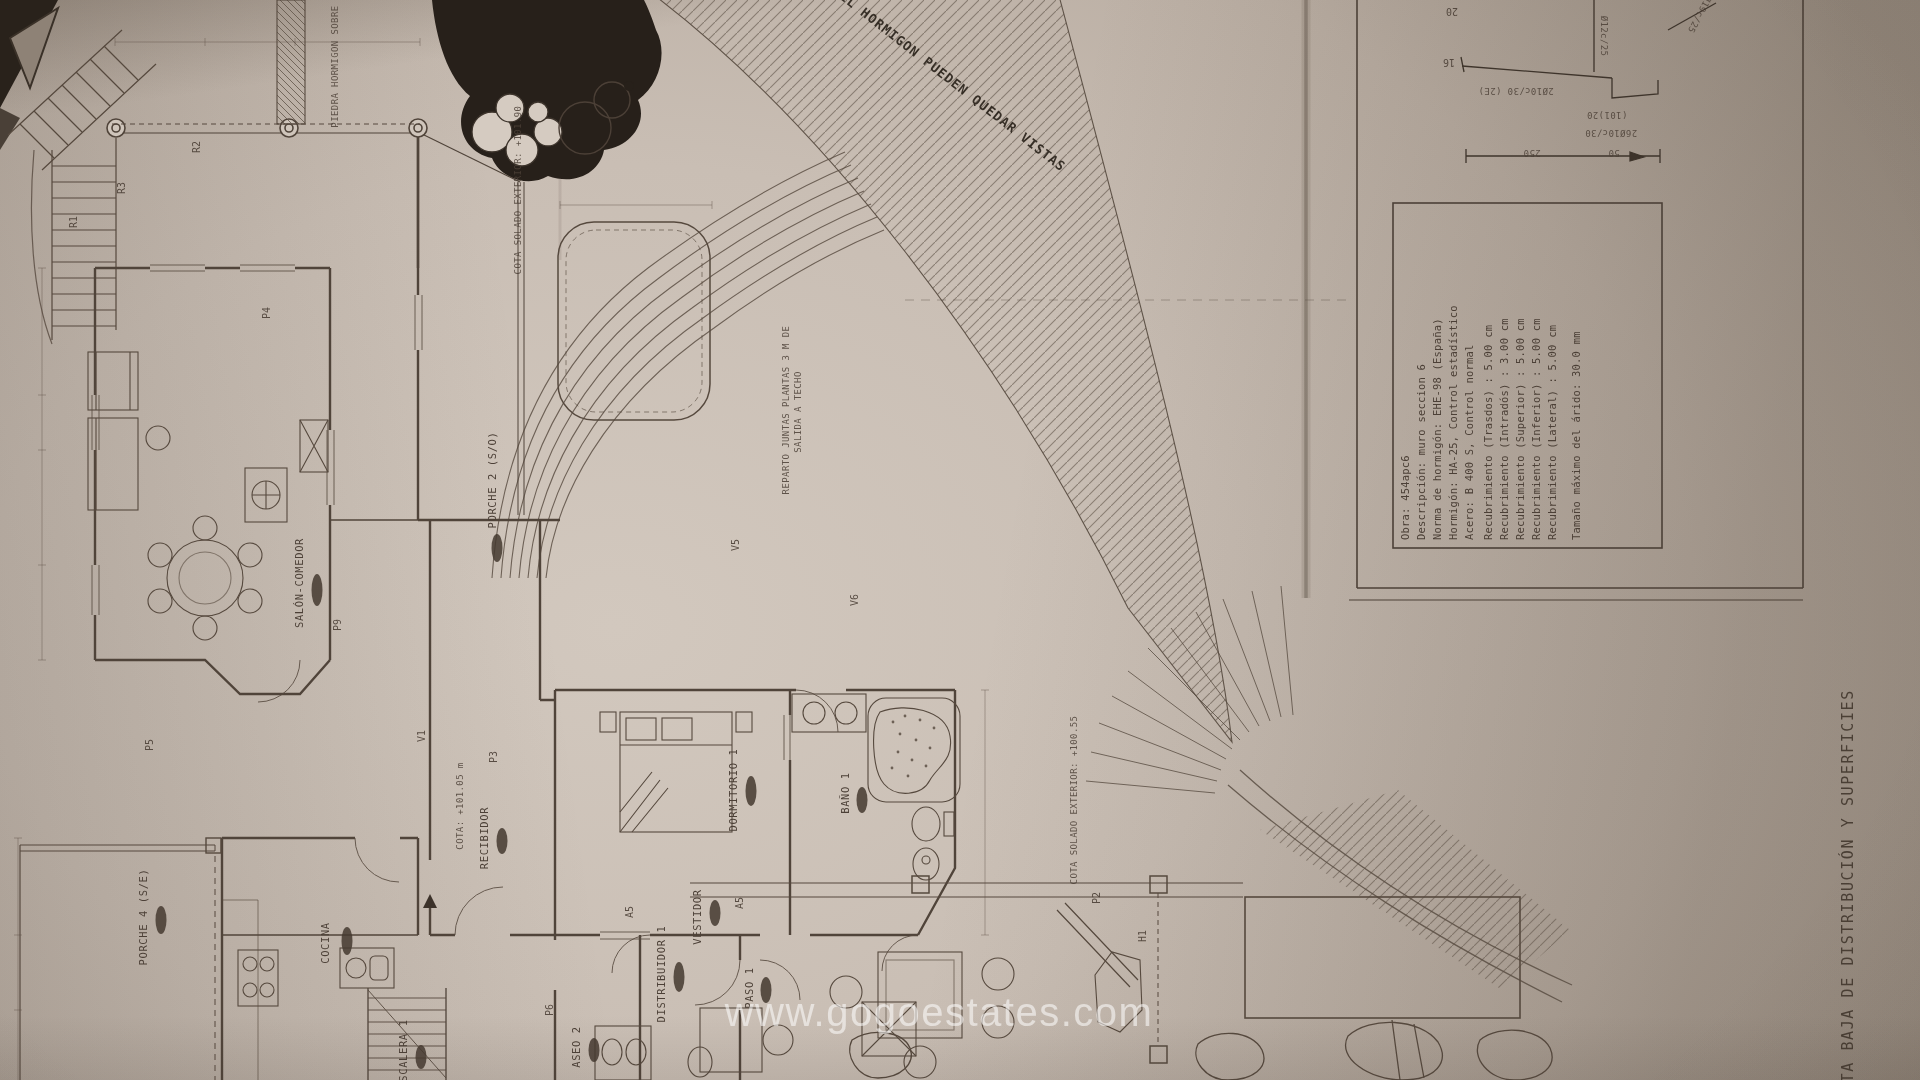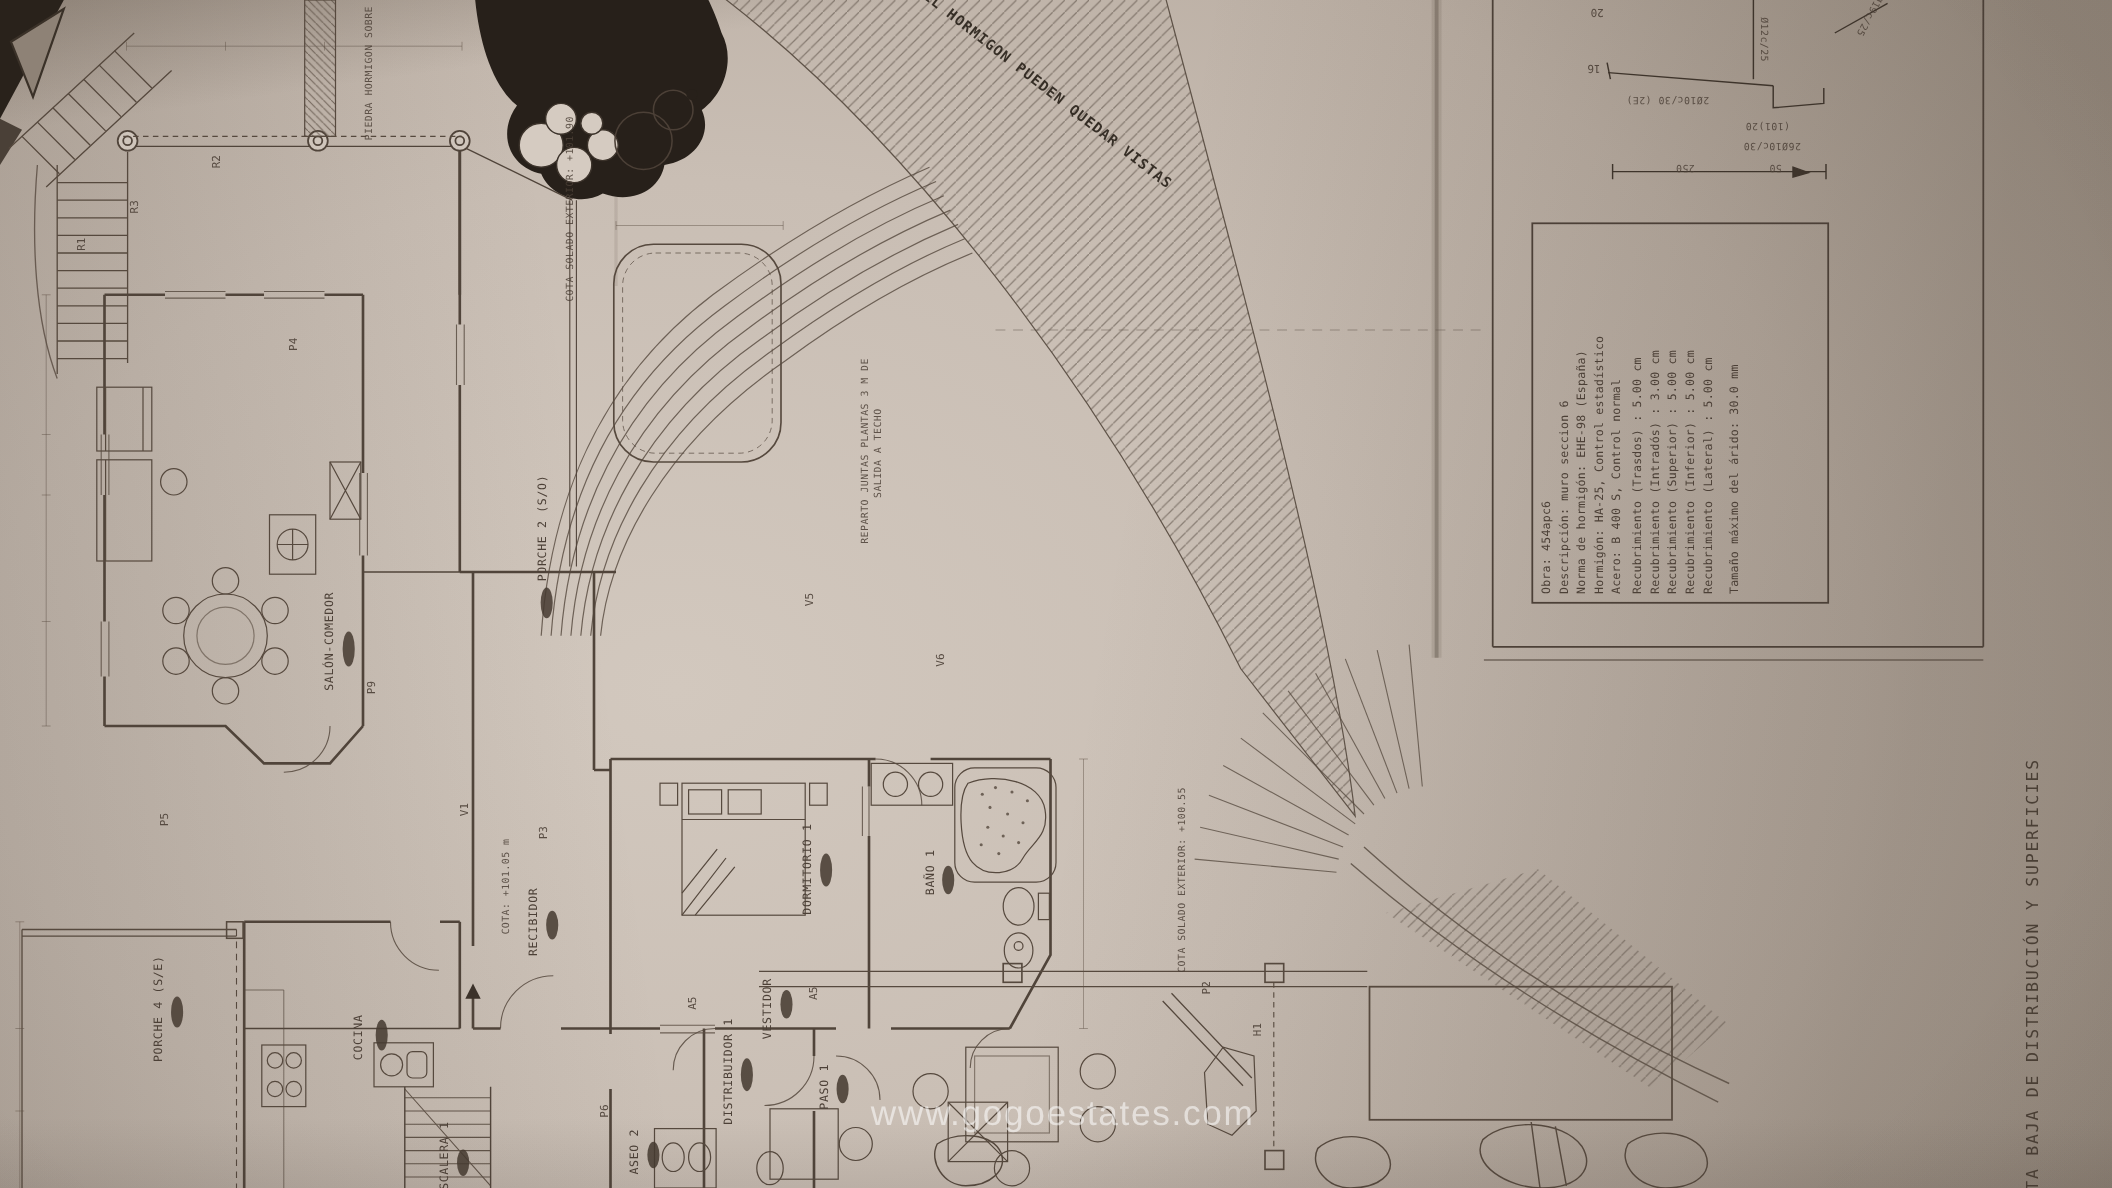"www.gogoestates.com" .watermark { font-size: 32px -> 40px; left: 966px -> 939px }
